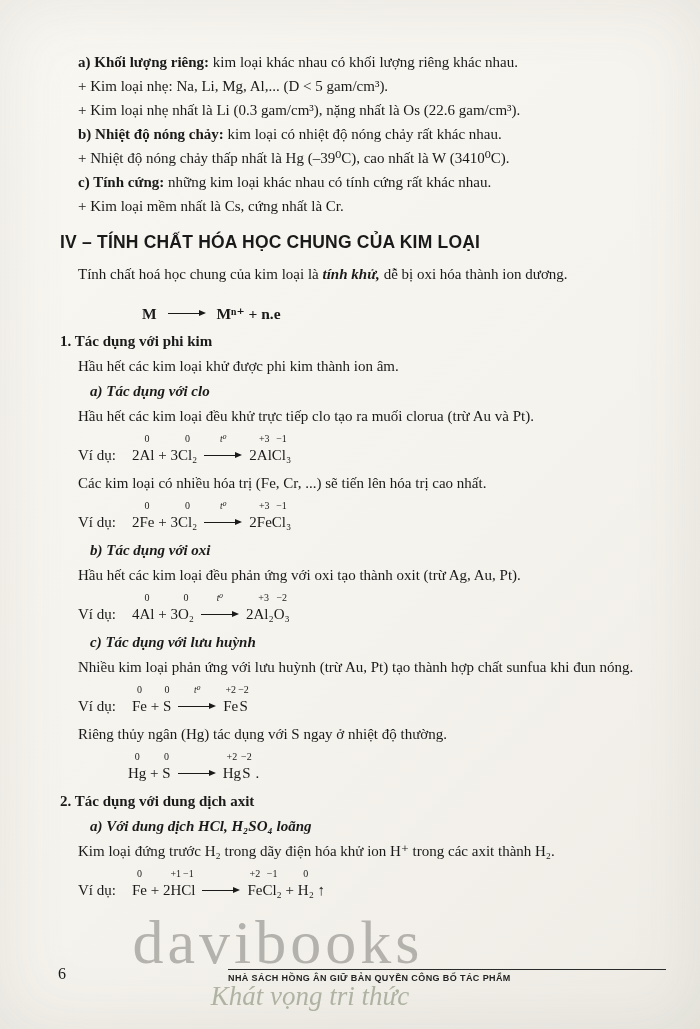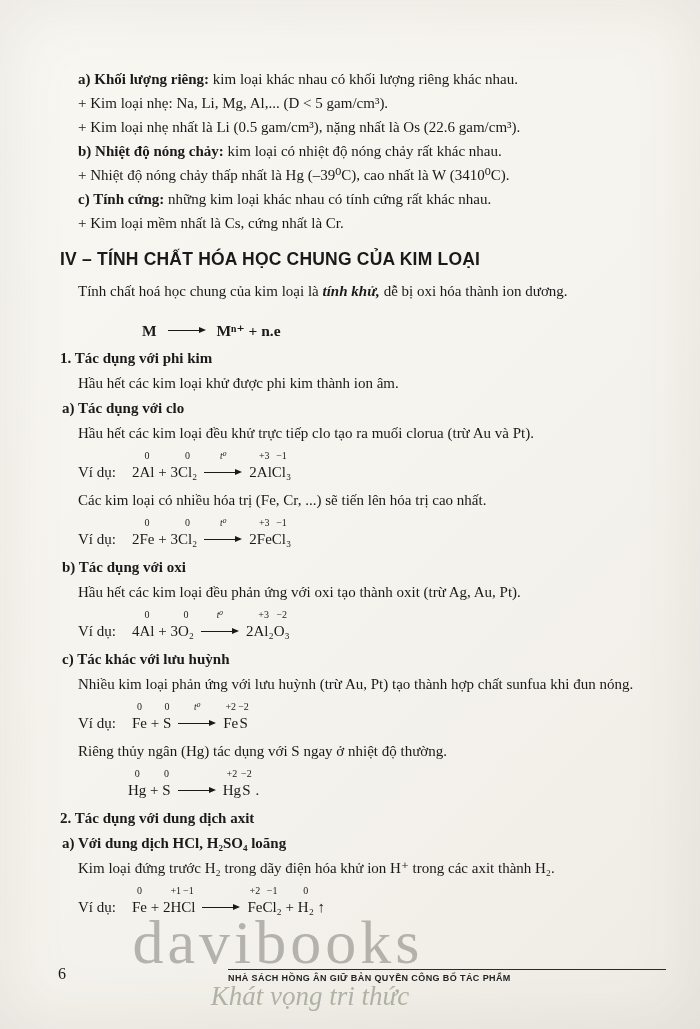"a) Khối lượng riêng: kim" .content { top: 67px -> 50px }
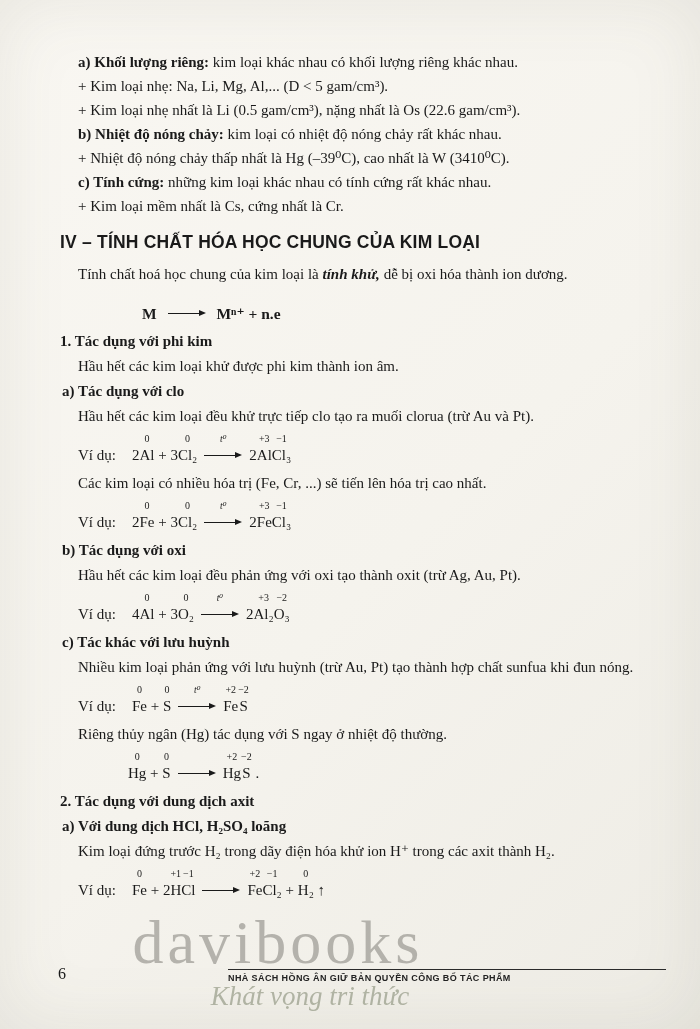"+ Kim loại nhẹ nhất" span { text: 0.5 -> 0.3 }
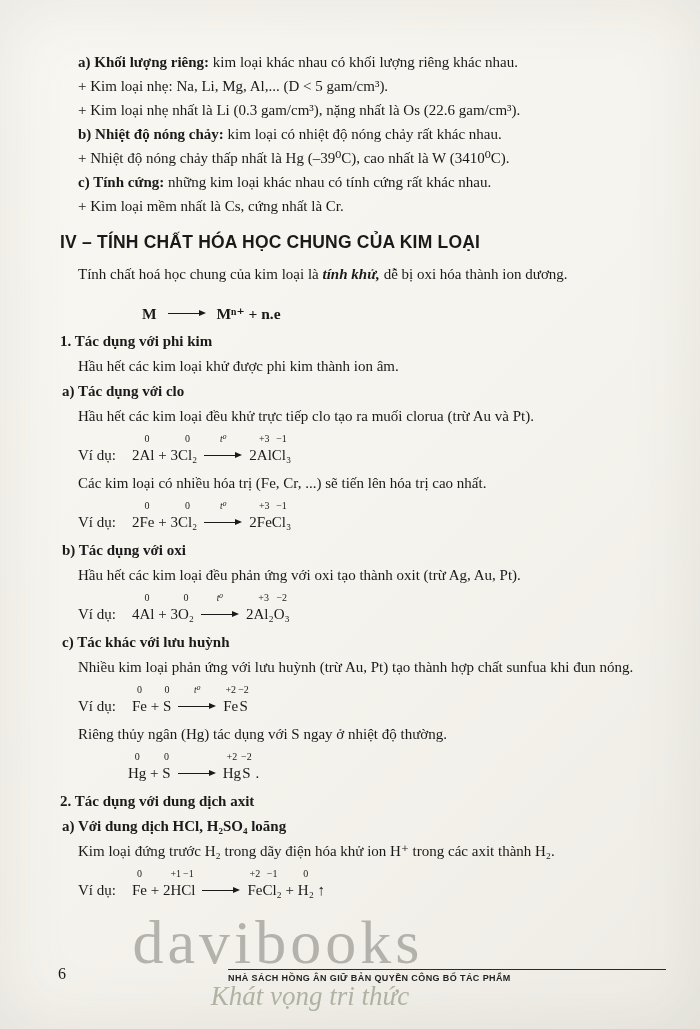"a) Tác dụng với clo" .h-letter { font-style: none -> italic; margin-left: 2px -> 30px }
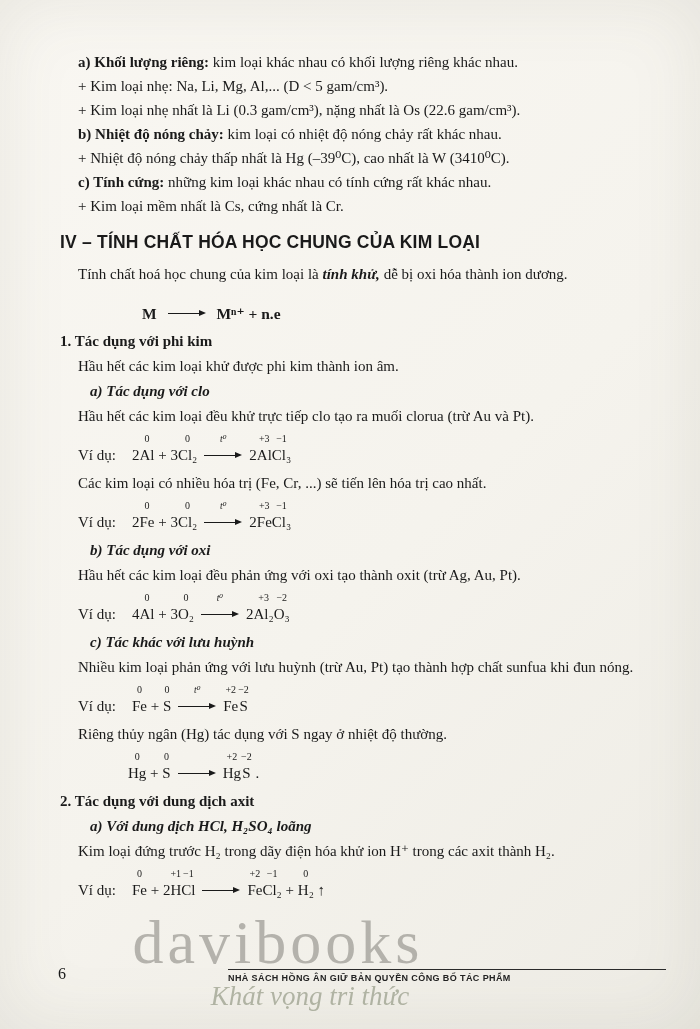"c) Tác khác với lưu" div.subheading { text: khác -> dụng }
